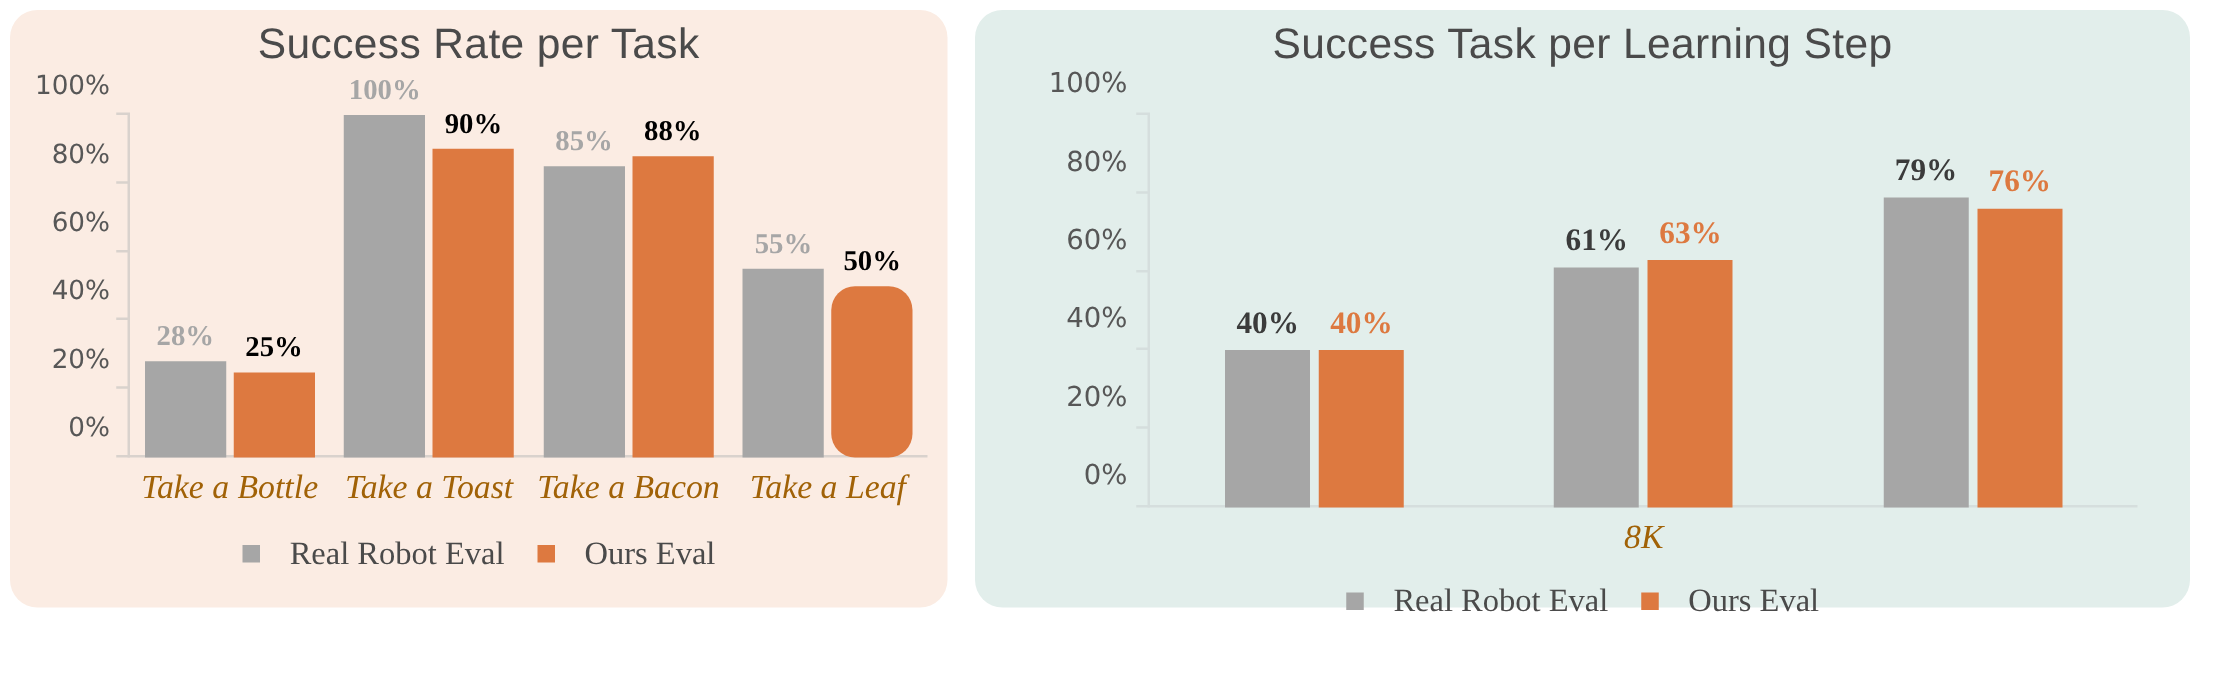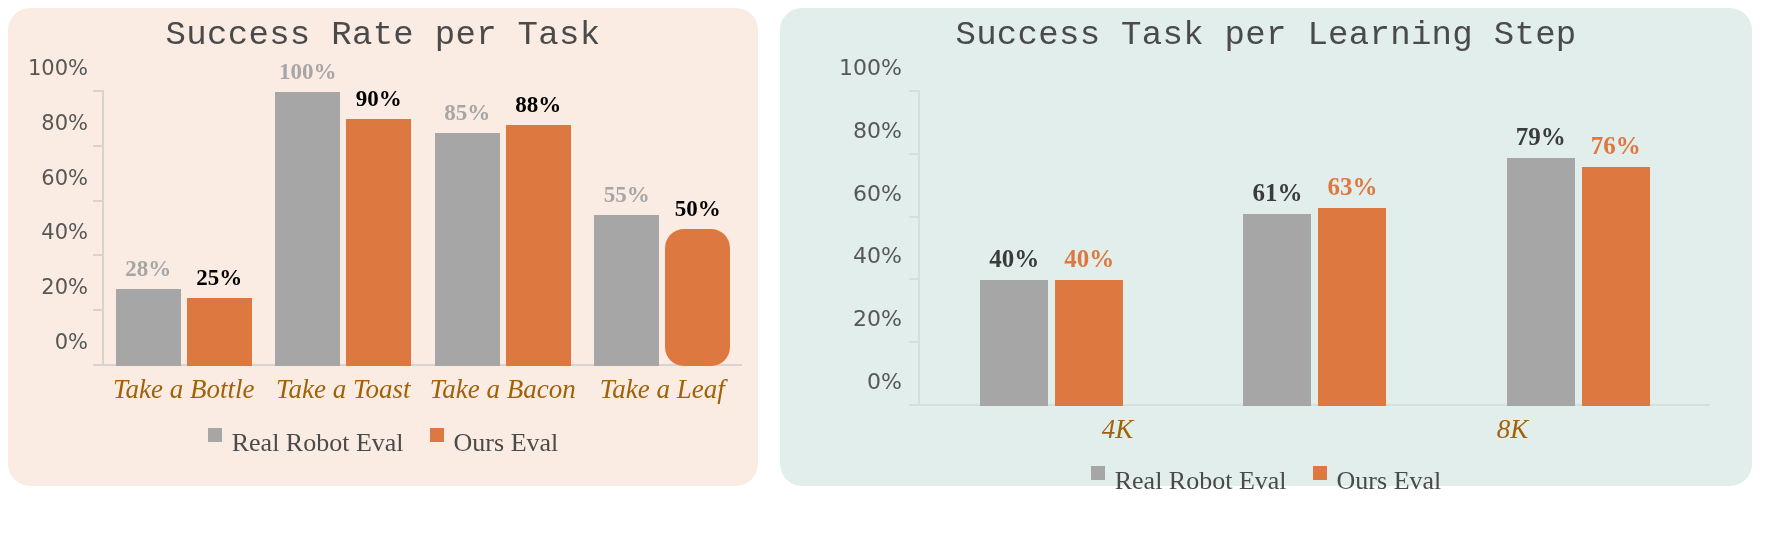"Success Rate per Task" .chart-title { font-family: Liberation Mono, monospace -> Liberation Sans, sans-serif }
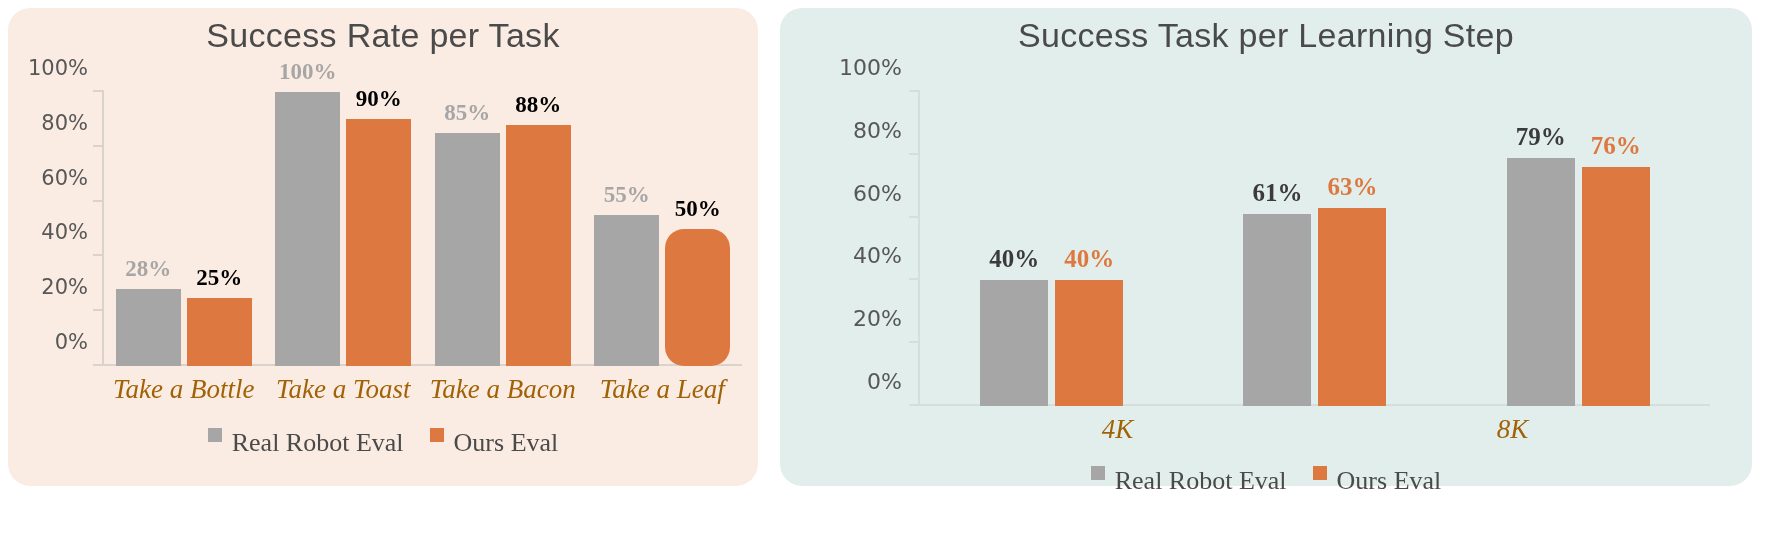"Real Robot Eval" .legend-item { align-items: flex-start -> center; gap: 10px -> 24px }
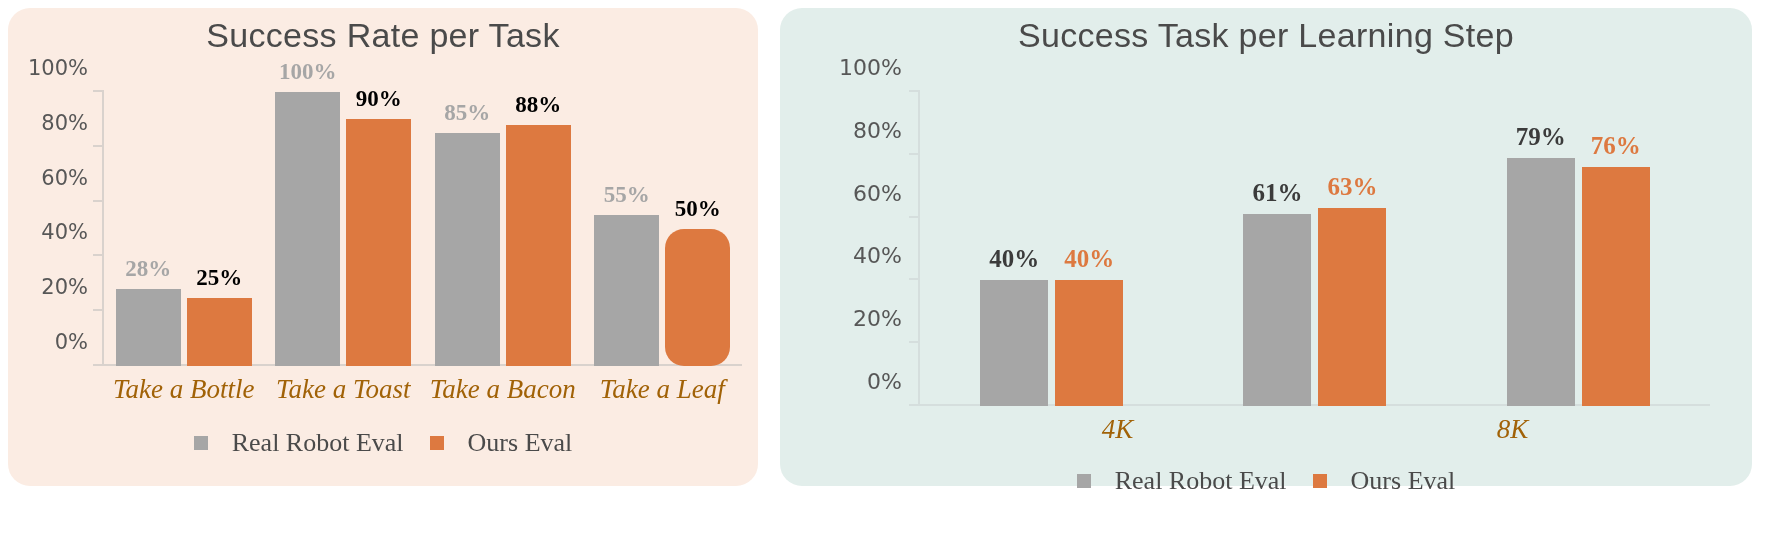"4K" div.xlab { html: <div>4K</div> -> none }
